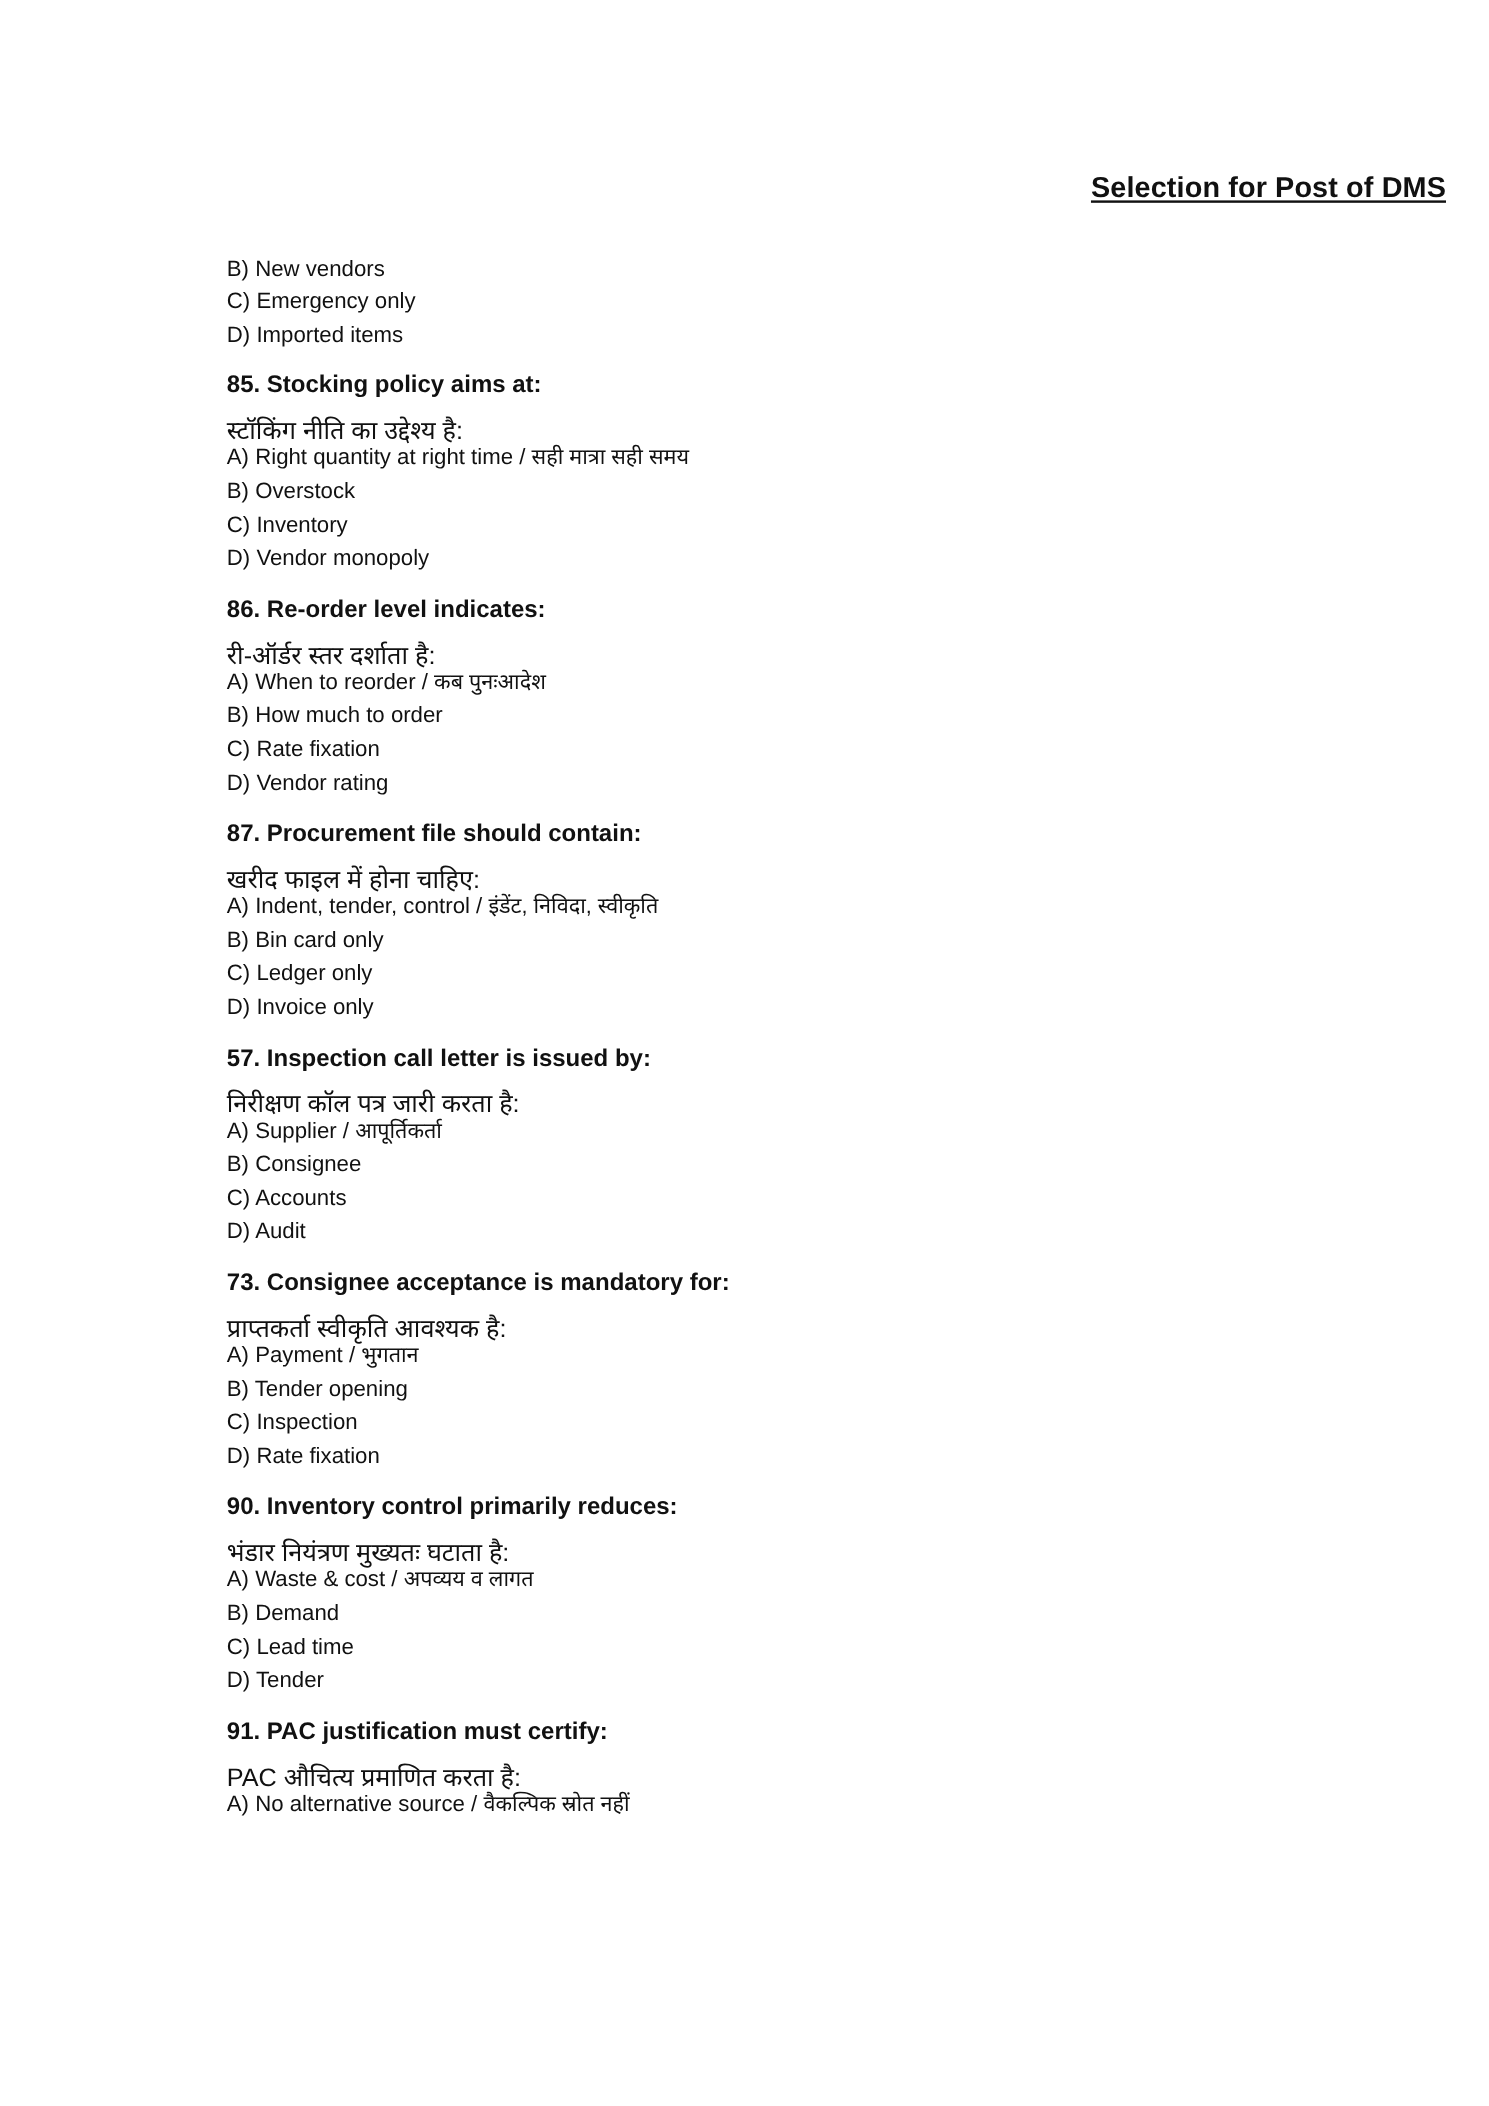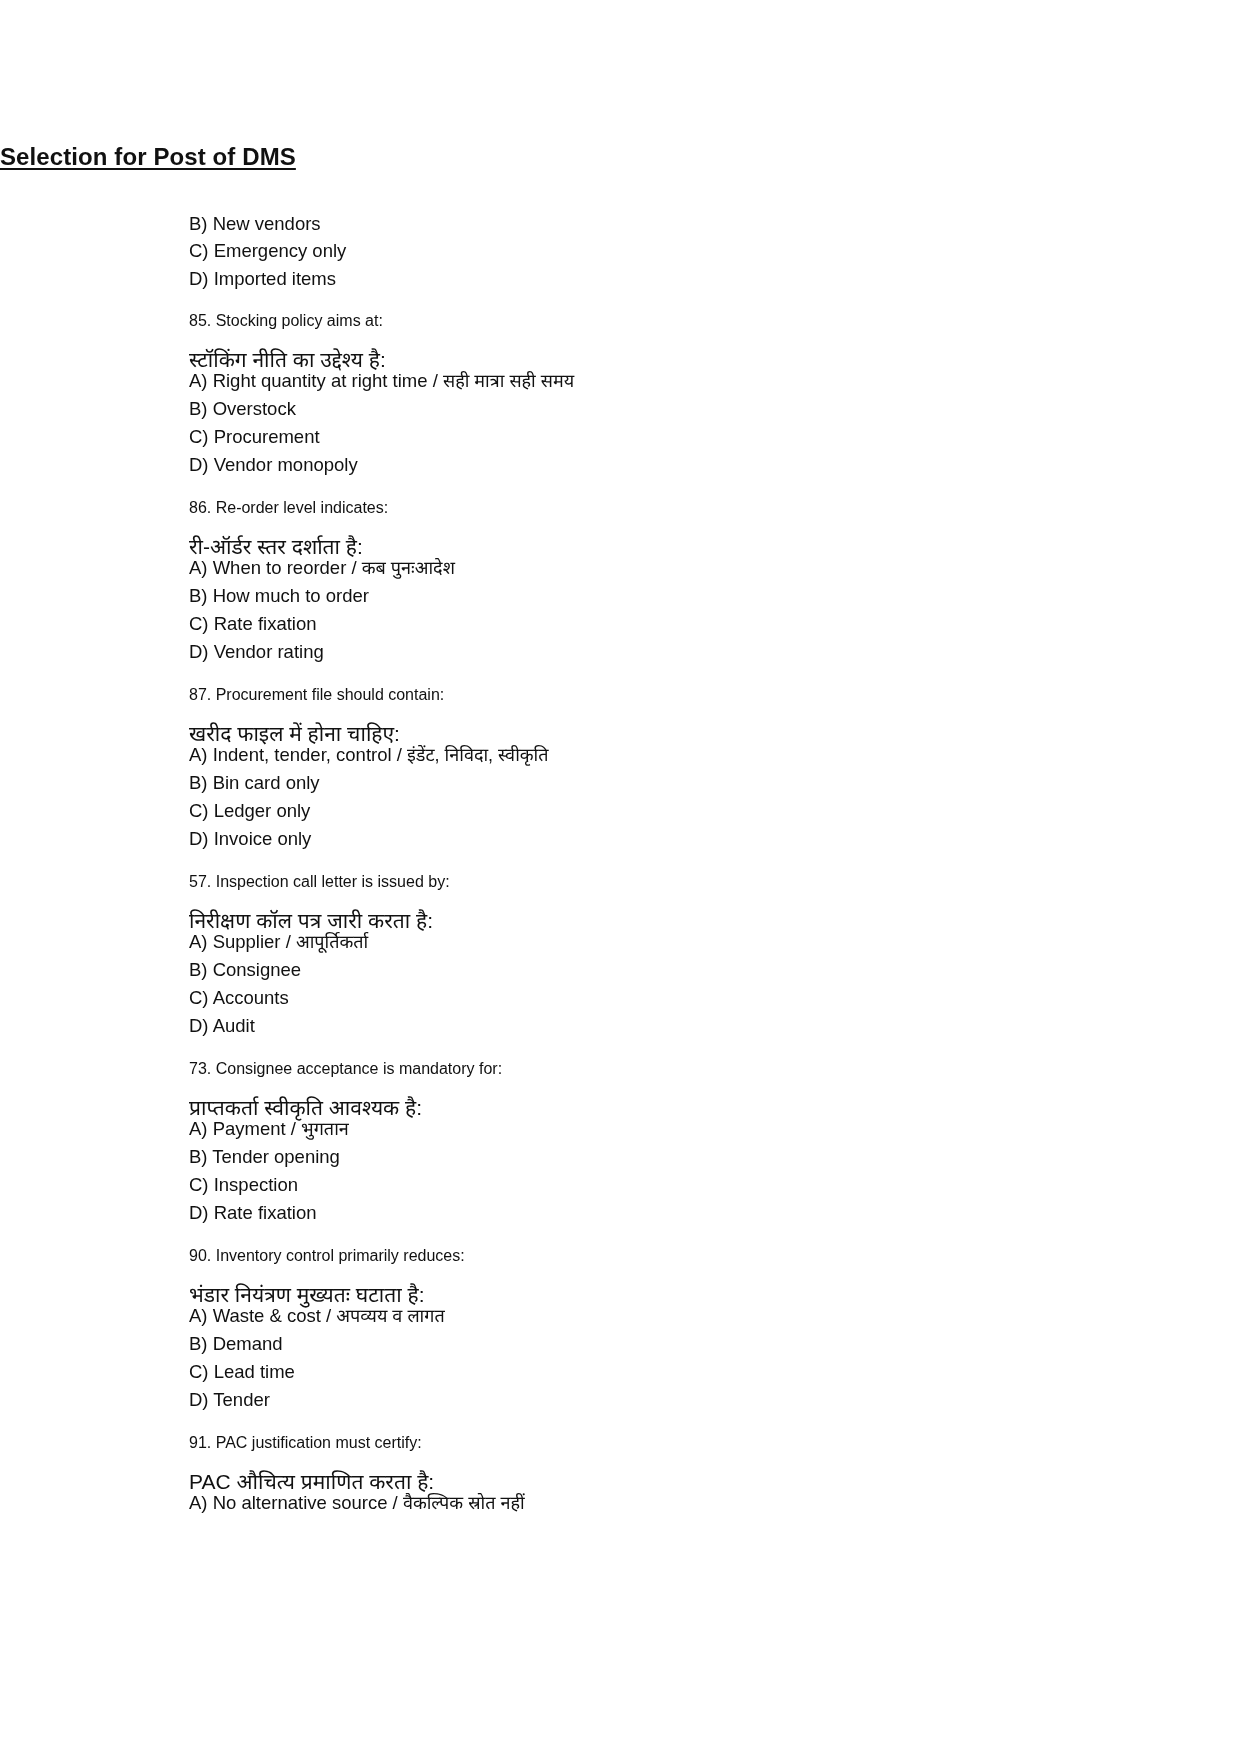"Selection for Post of DMS" .page-title { left: 0 -> 16px; text-align: left -> right }
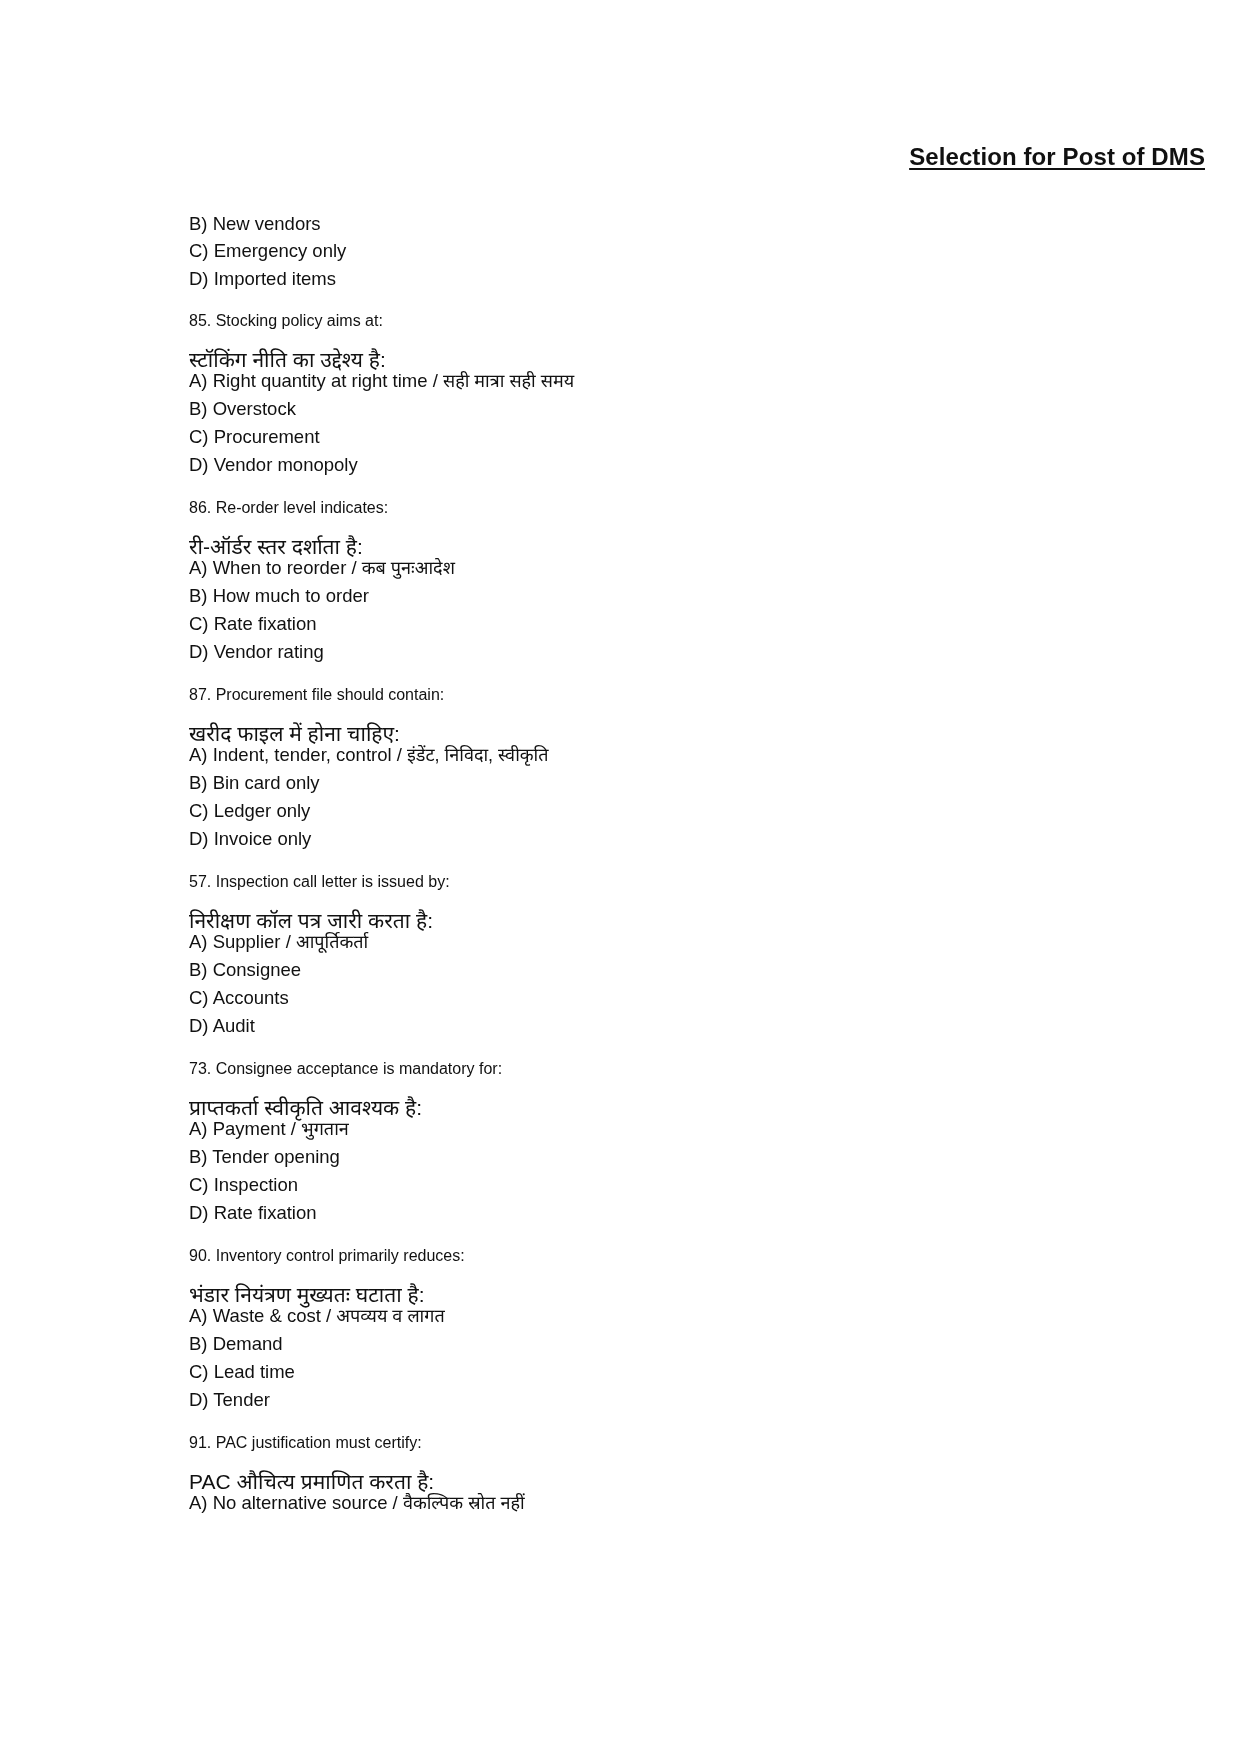"85. Stocking policy aims at:" .q-title { font-size: 16px -> 20px; font-weight: normal -> bold }
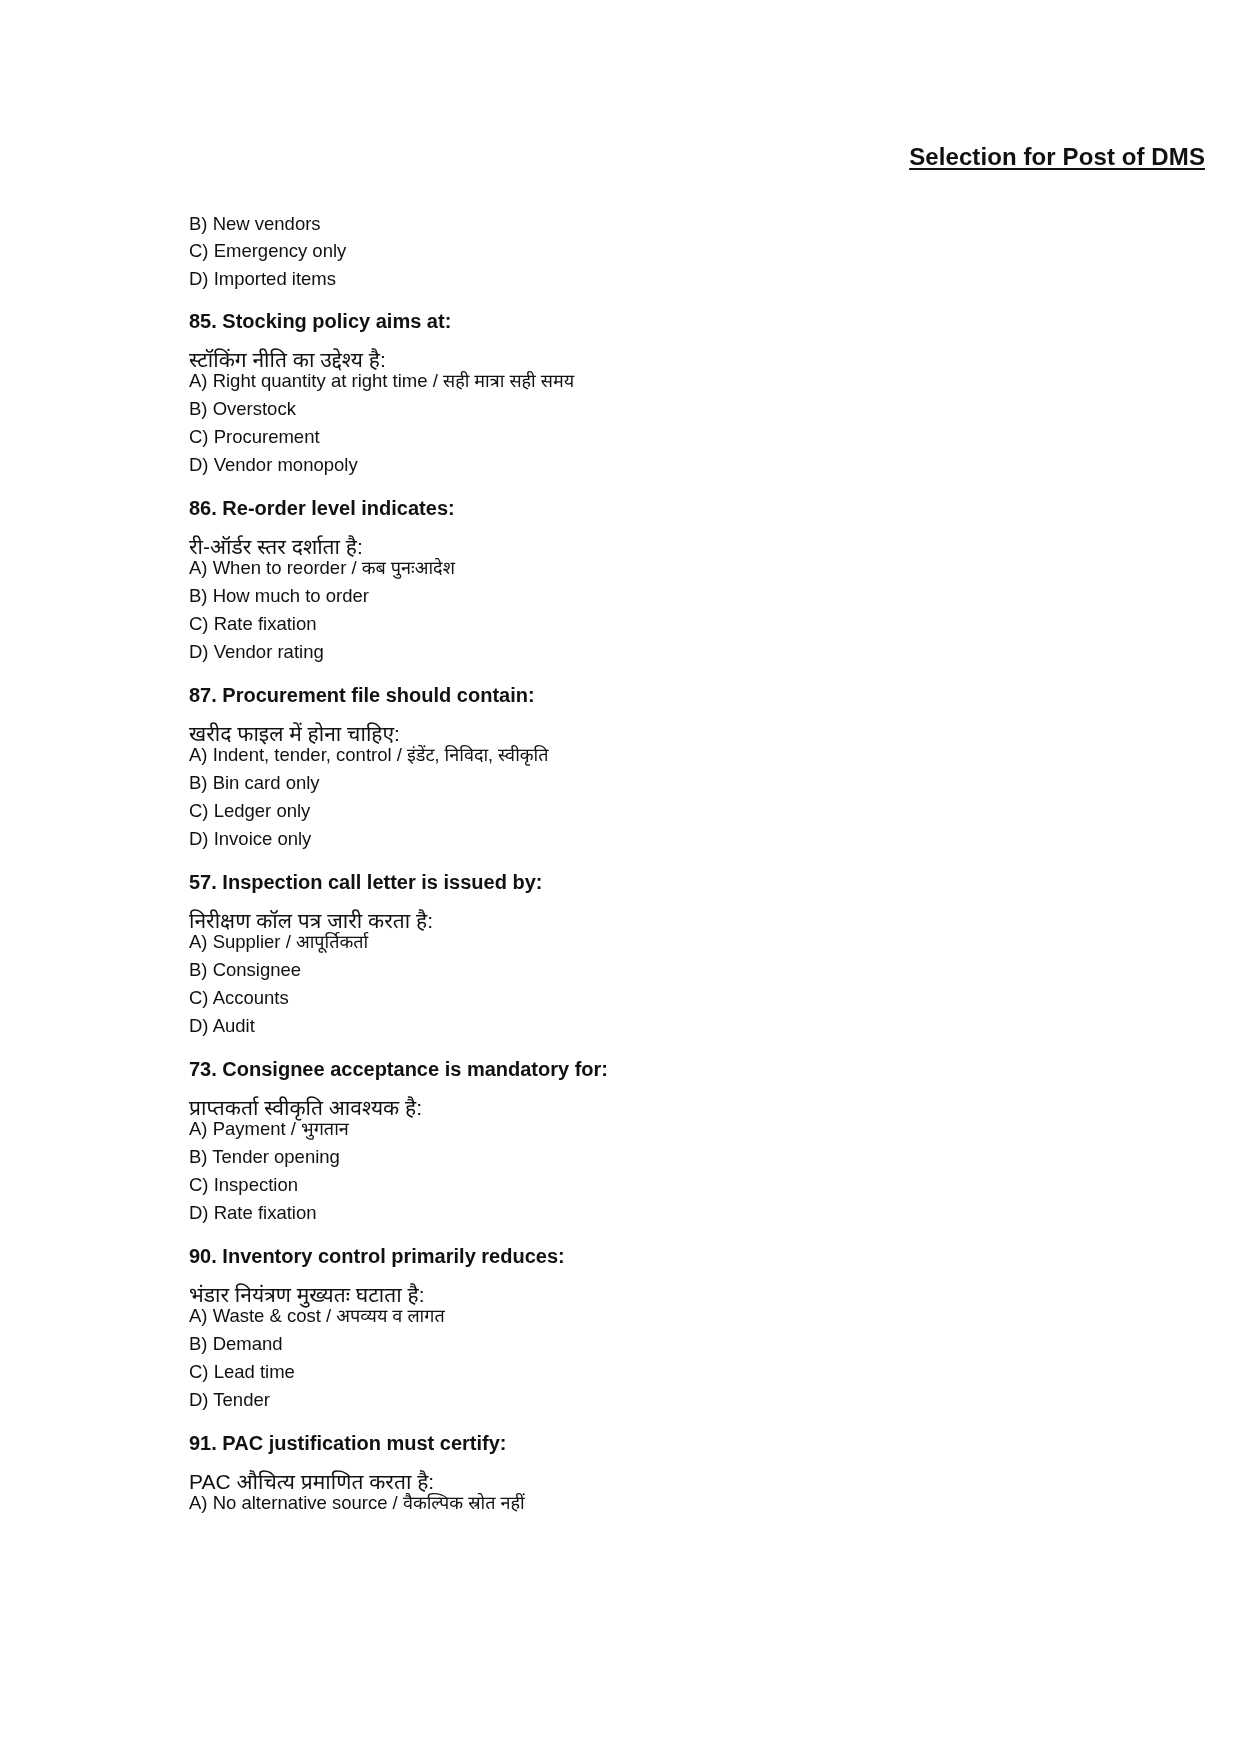"C) Procurement" div.line { text: Procurement -> Inventory }
